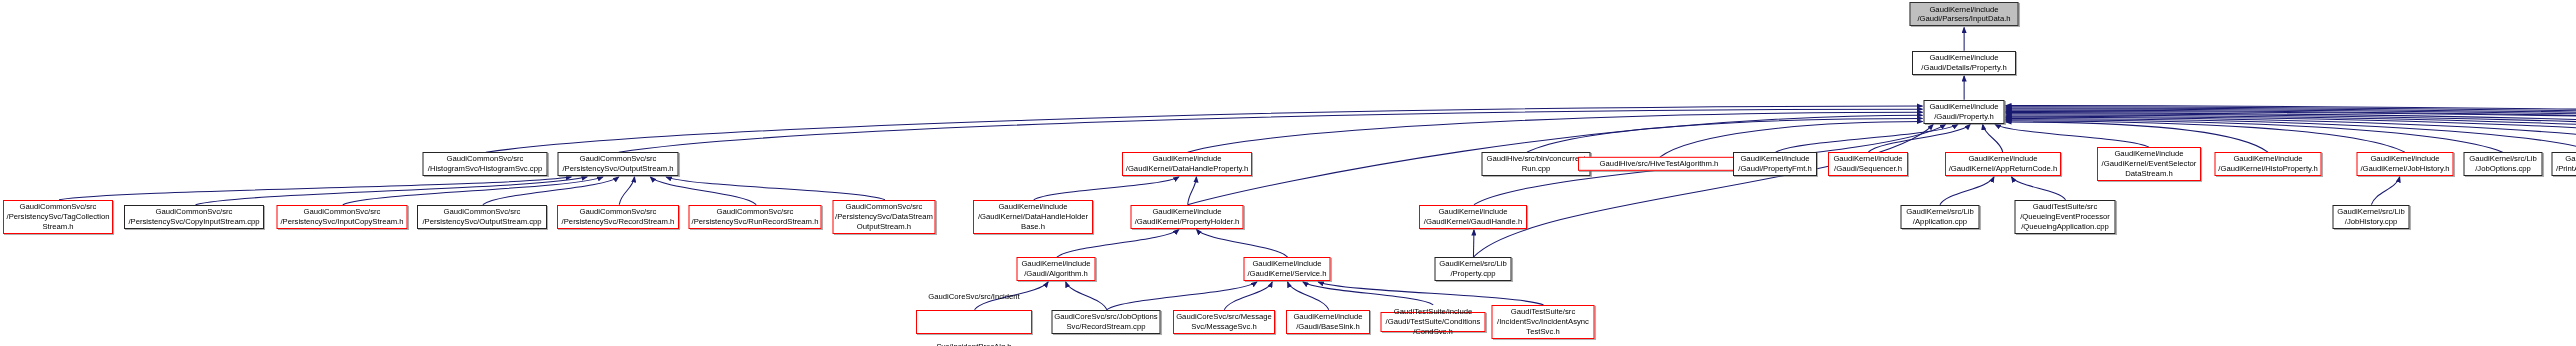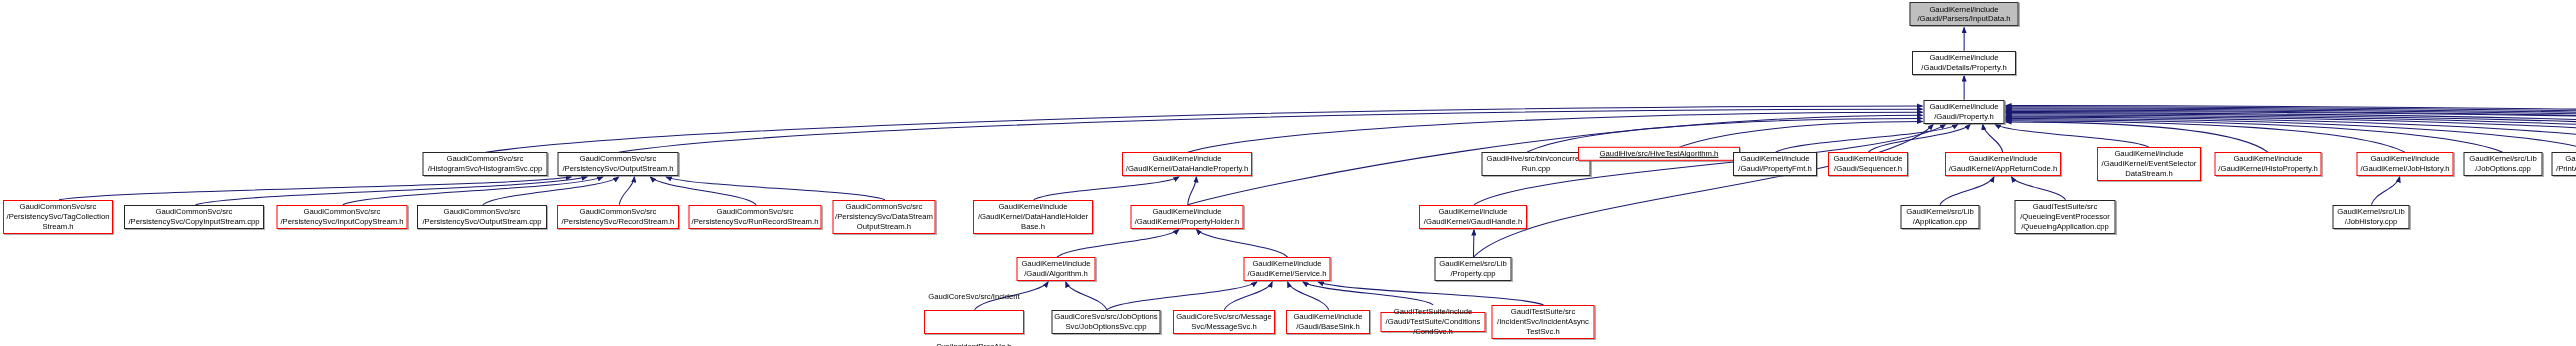"GaudiHive/src/HiveTestAlgorithm.h" div.node { text-decoration: underline -> none; top: 154px -> 164px }
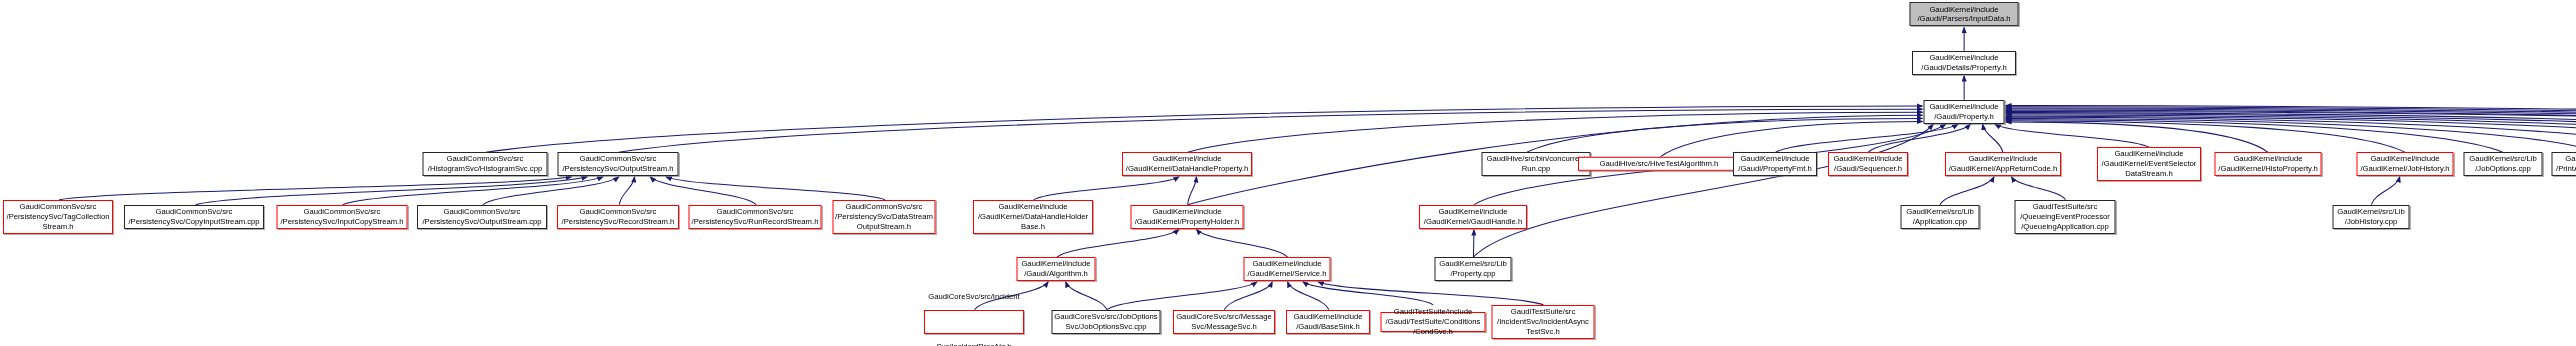"GaudiCoreSvc/src/Incident" div.node { width: 100px -> 116px }
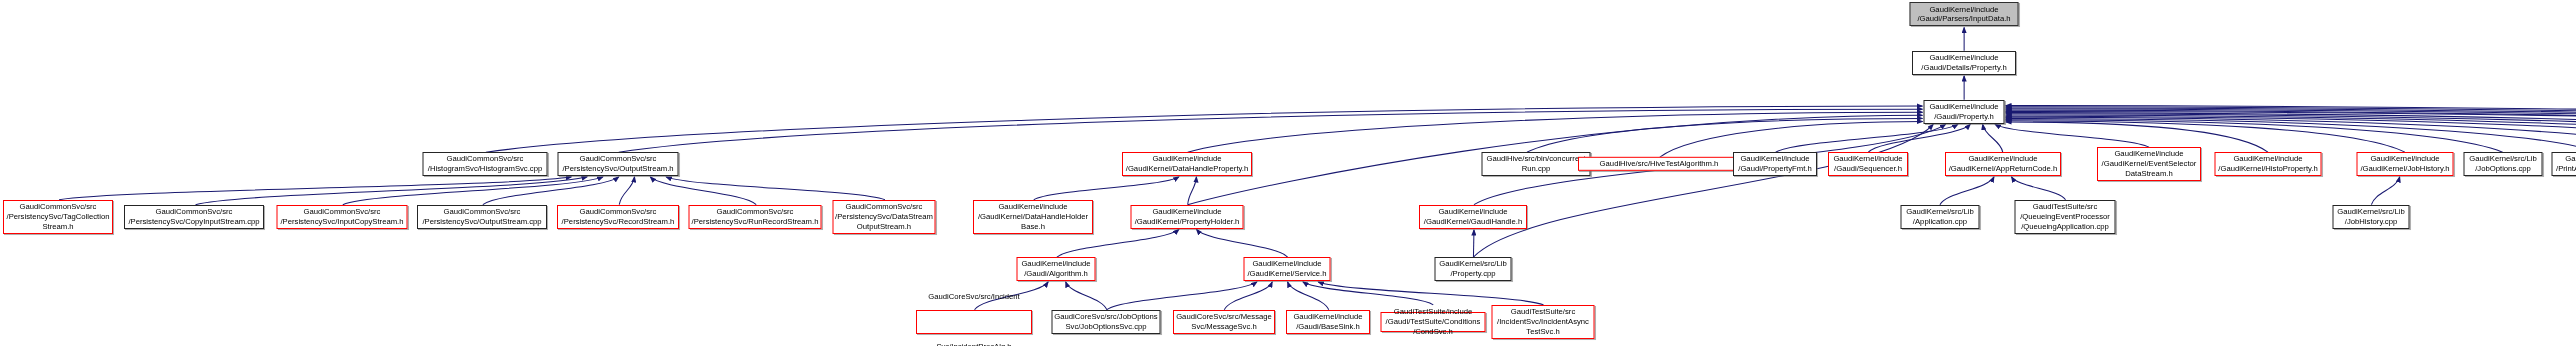"Svc/JobOptionsSvc.cpp" div { text: Svc/JobOptionsSvc.cpp -> Svc/RecordStream.cpp }
